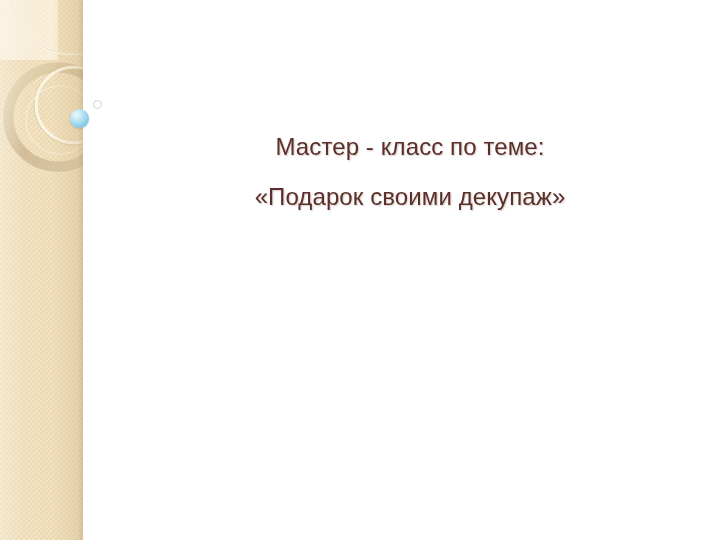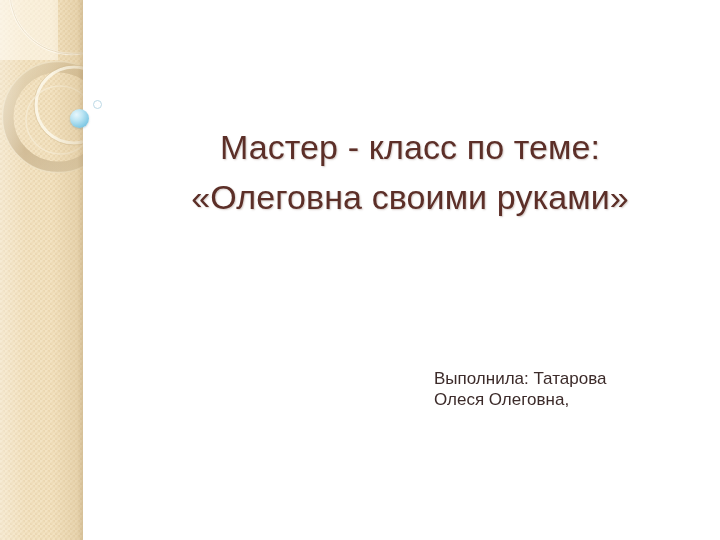"Мастер - класс по теме:" #title { font-size: 34px -> 24px }
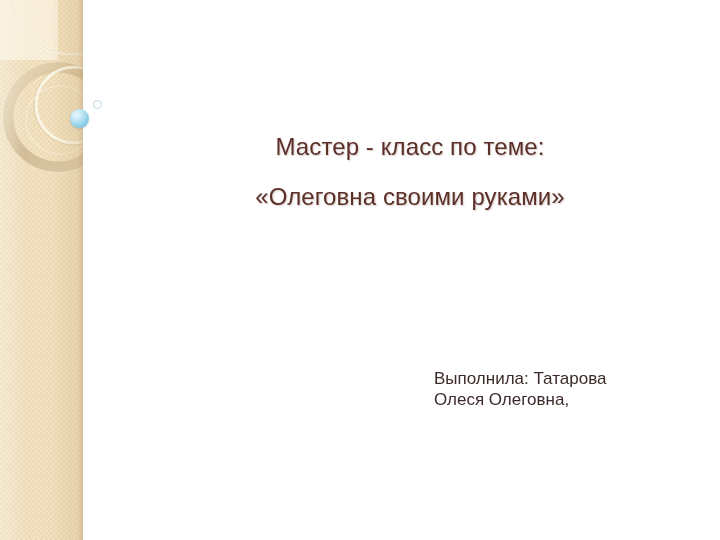"«Олеговна своими руками»" span.tline { text: Олеговна своими руками -> Подарок своими декупаж }
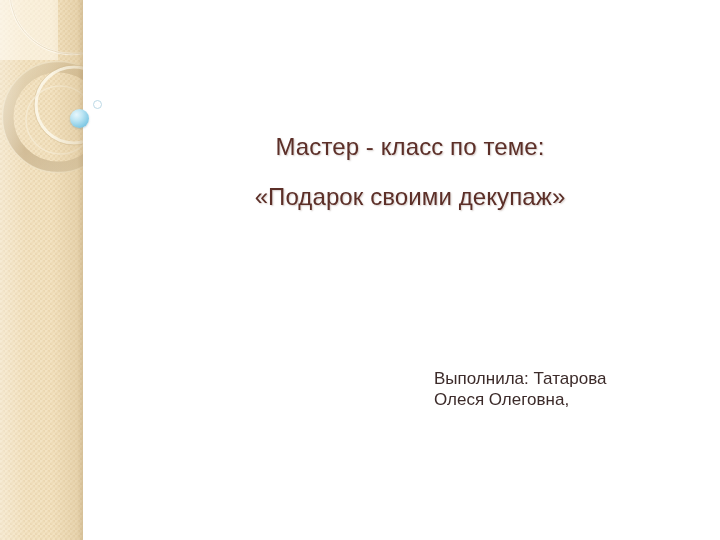"Выполнила: Татарова" div.para1 { html: <div> <span>Выполнила: Татарова</span> <span>Олеся Олеговна,</span> </div> -> none }
